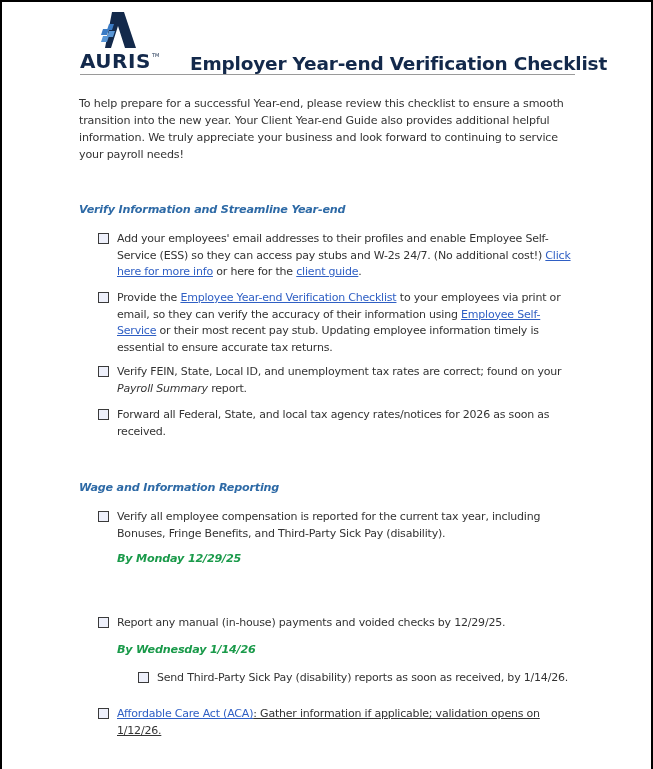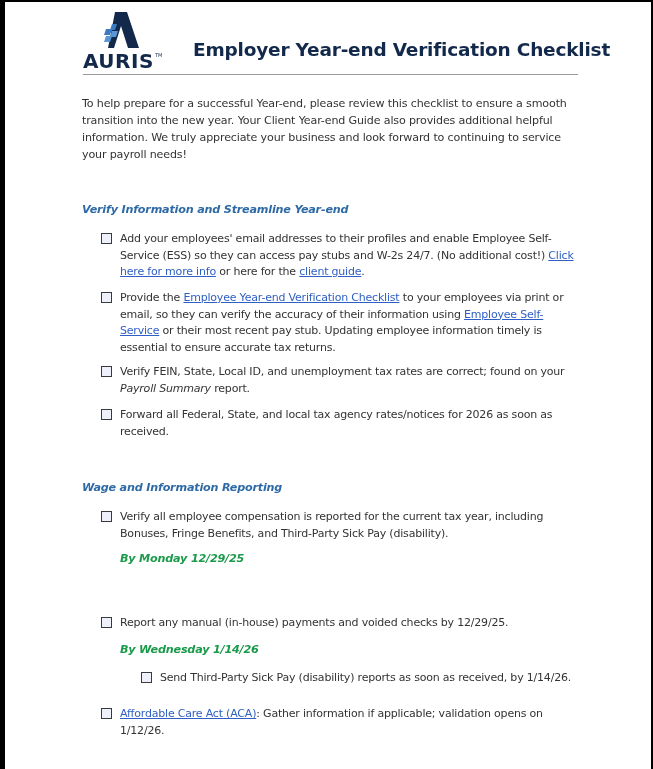"AURIS" .page { border-left: 5px solid #000000 -> 2px solid #000000 }
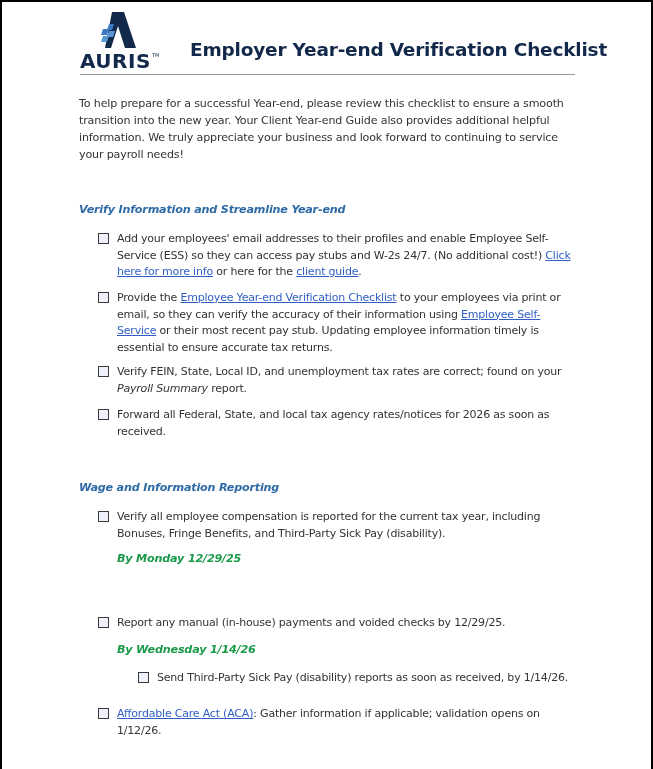"Employer Year-end Verification Checklist" .title { top: 37px -> 51px }
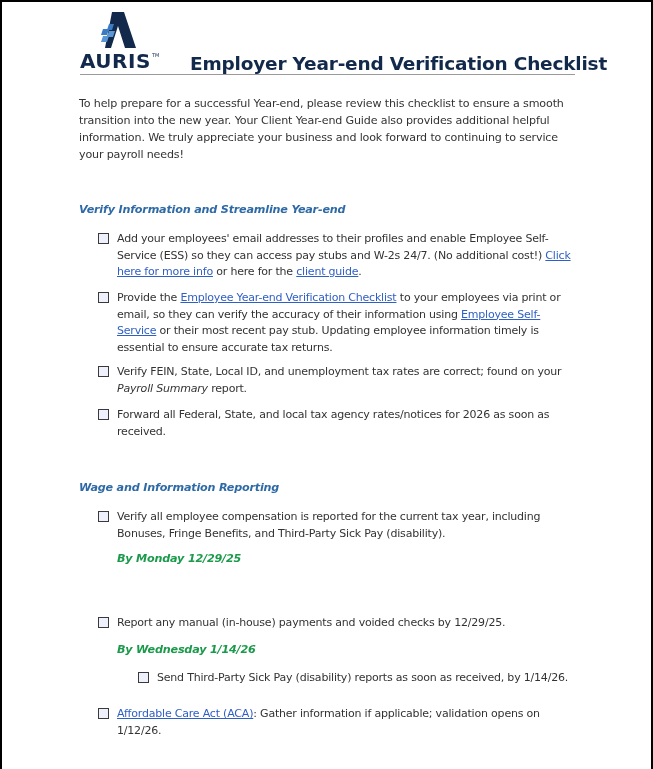"Affordable Care Act (ACA): Gather" div.item { text-decoration: none -> underline }
